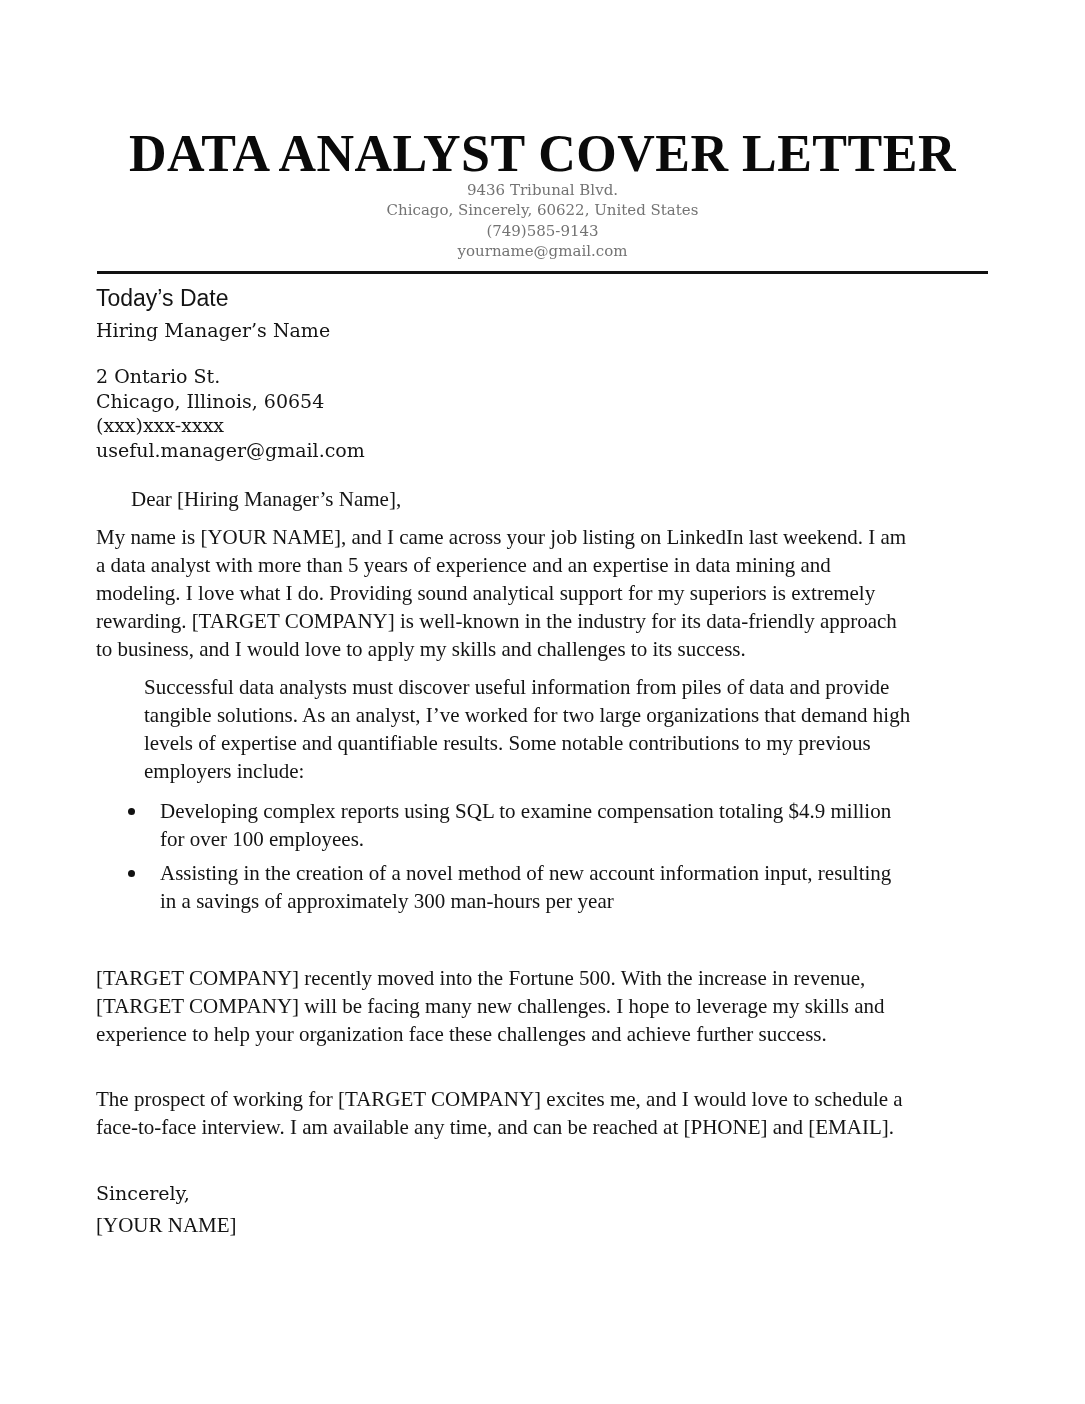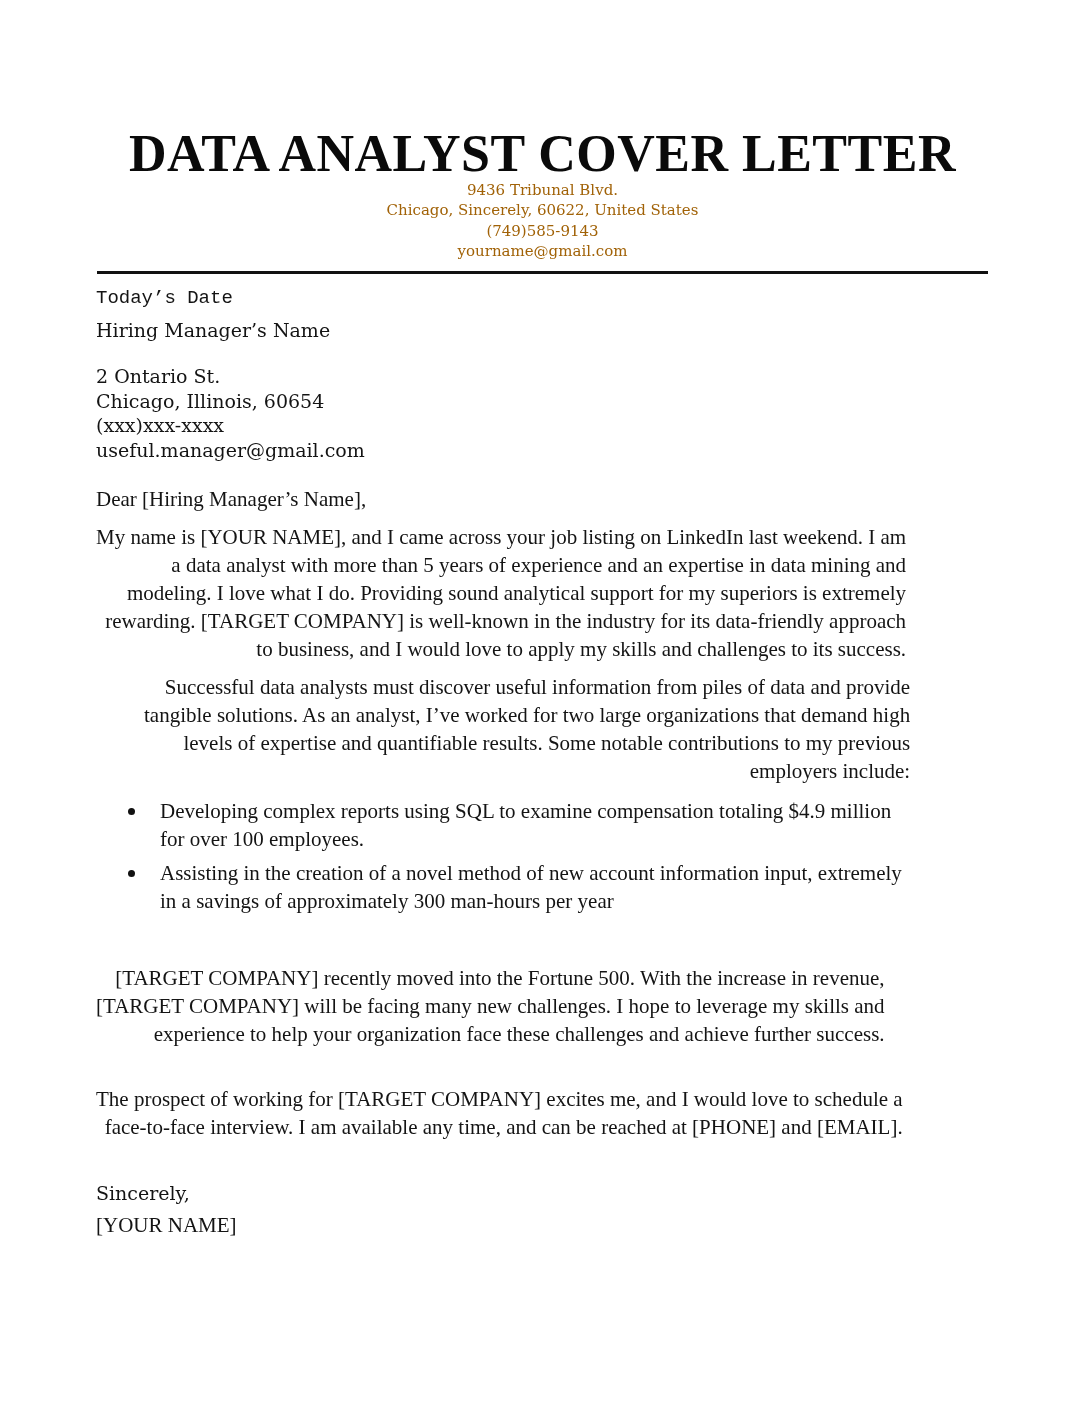"9436 Tribunal Blvd." .contact { color: #a16207 -> #737373 }
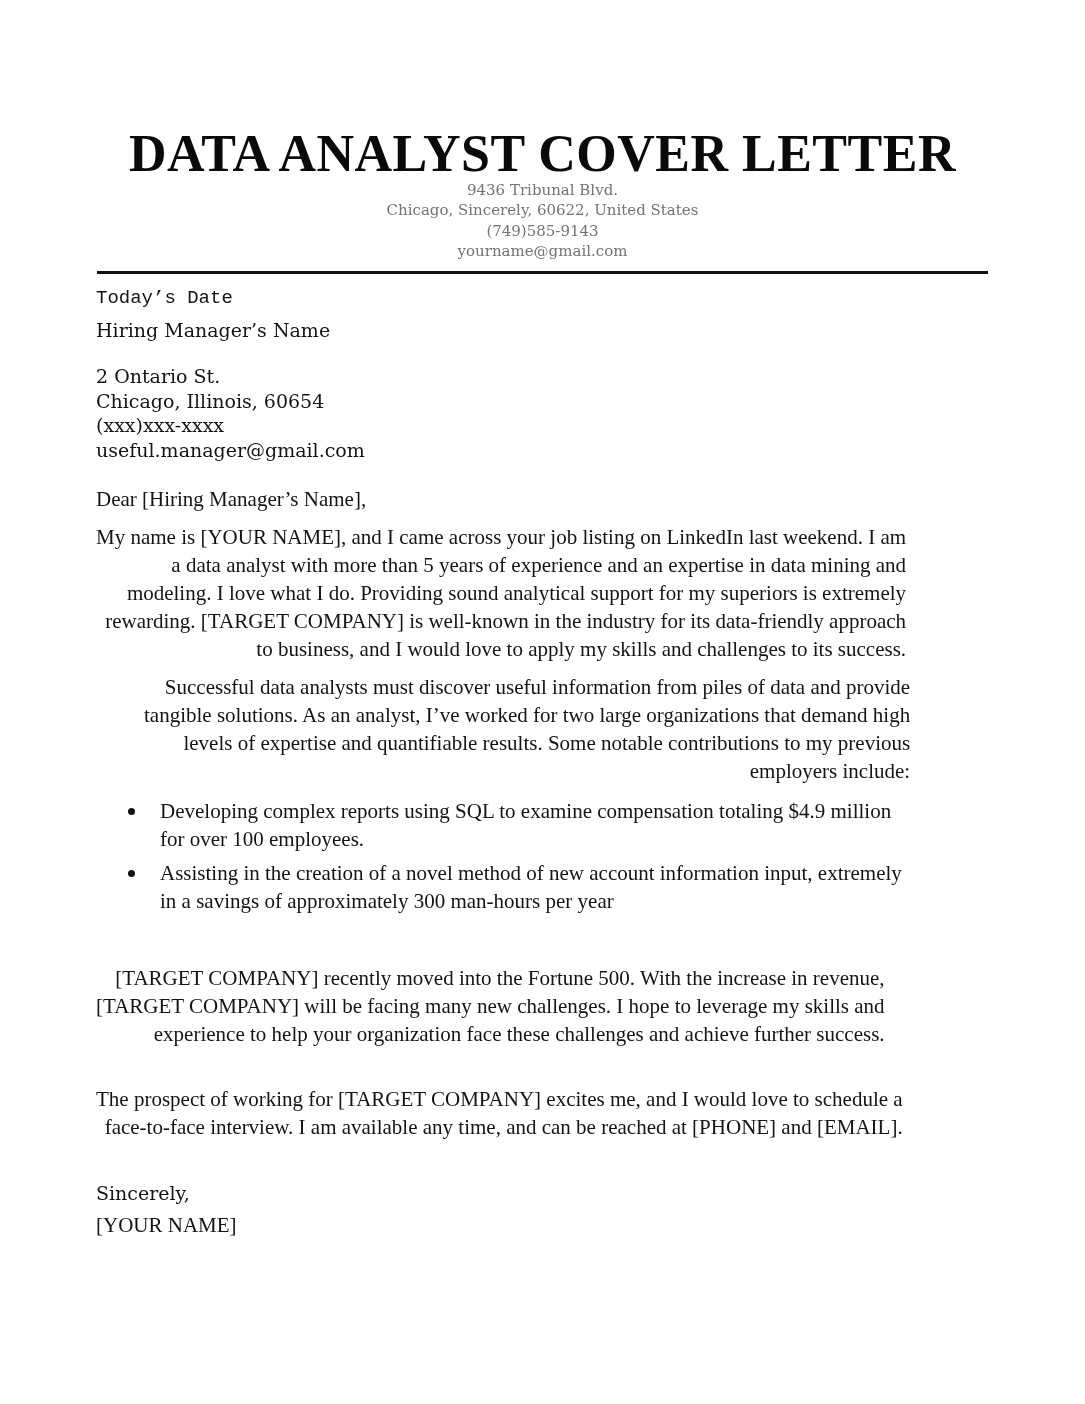"Today’s Date" .date { font-family: Liberation Mono, monospace -> Liberation Sans, sans-serif; font-size: 19px -> 23px }
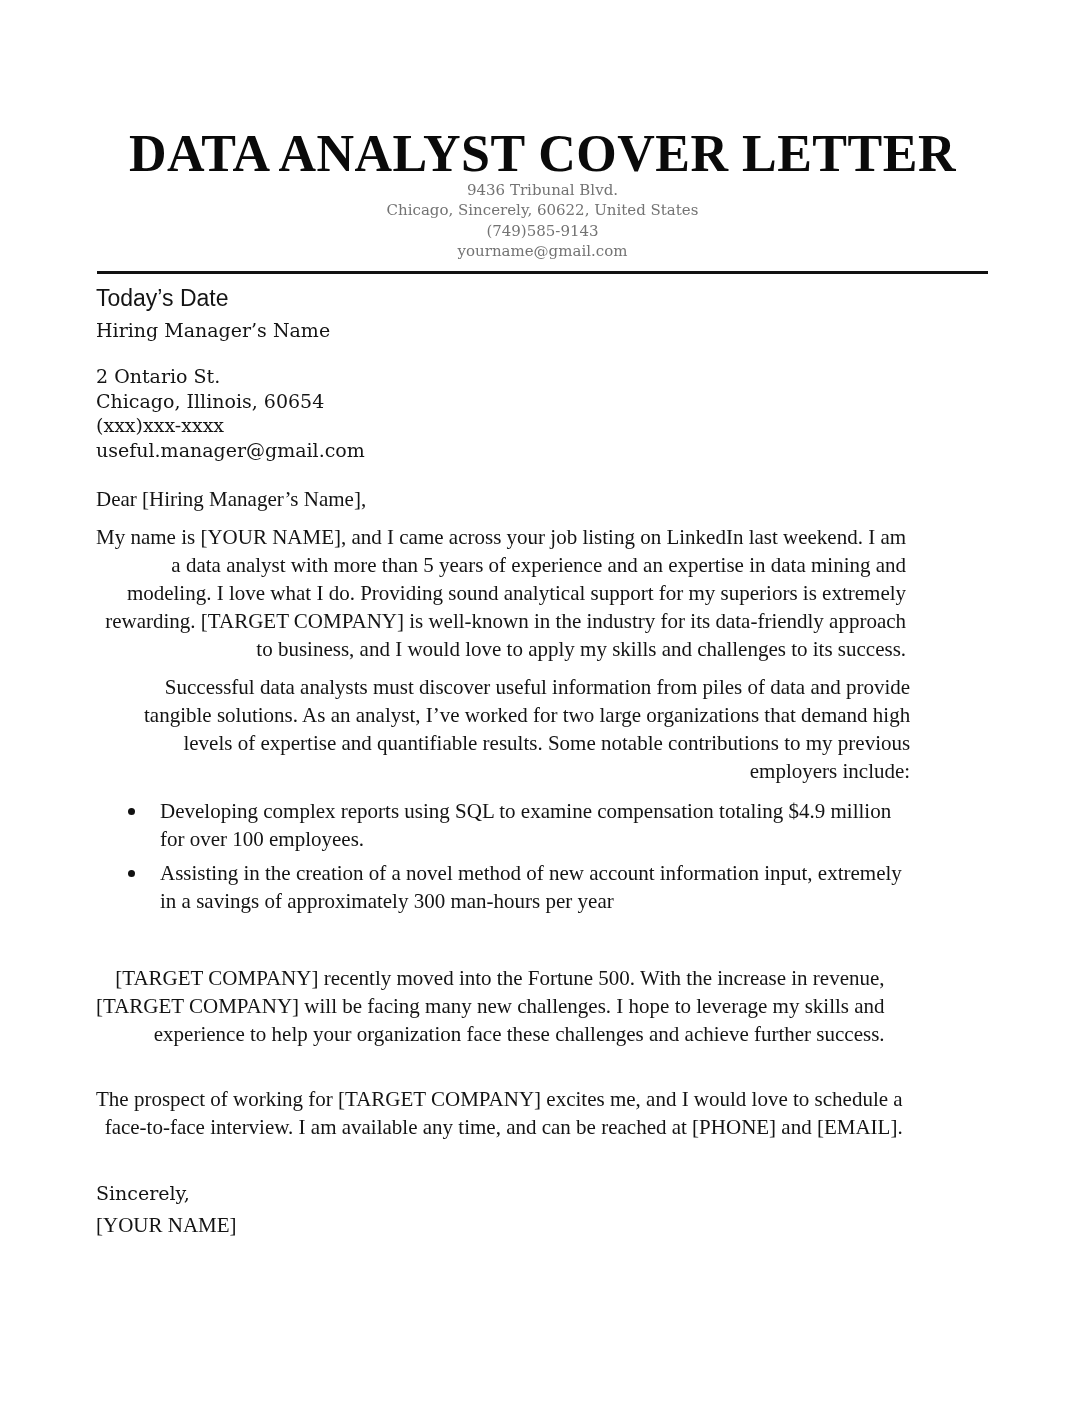"Dear [Hiring Manager’s Name]," .salutation { margin-left: none -> 35px }
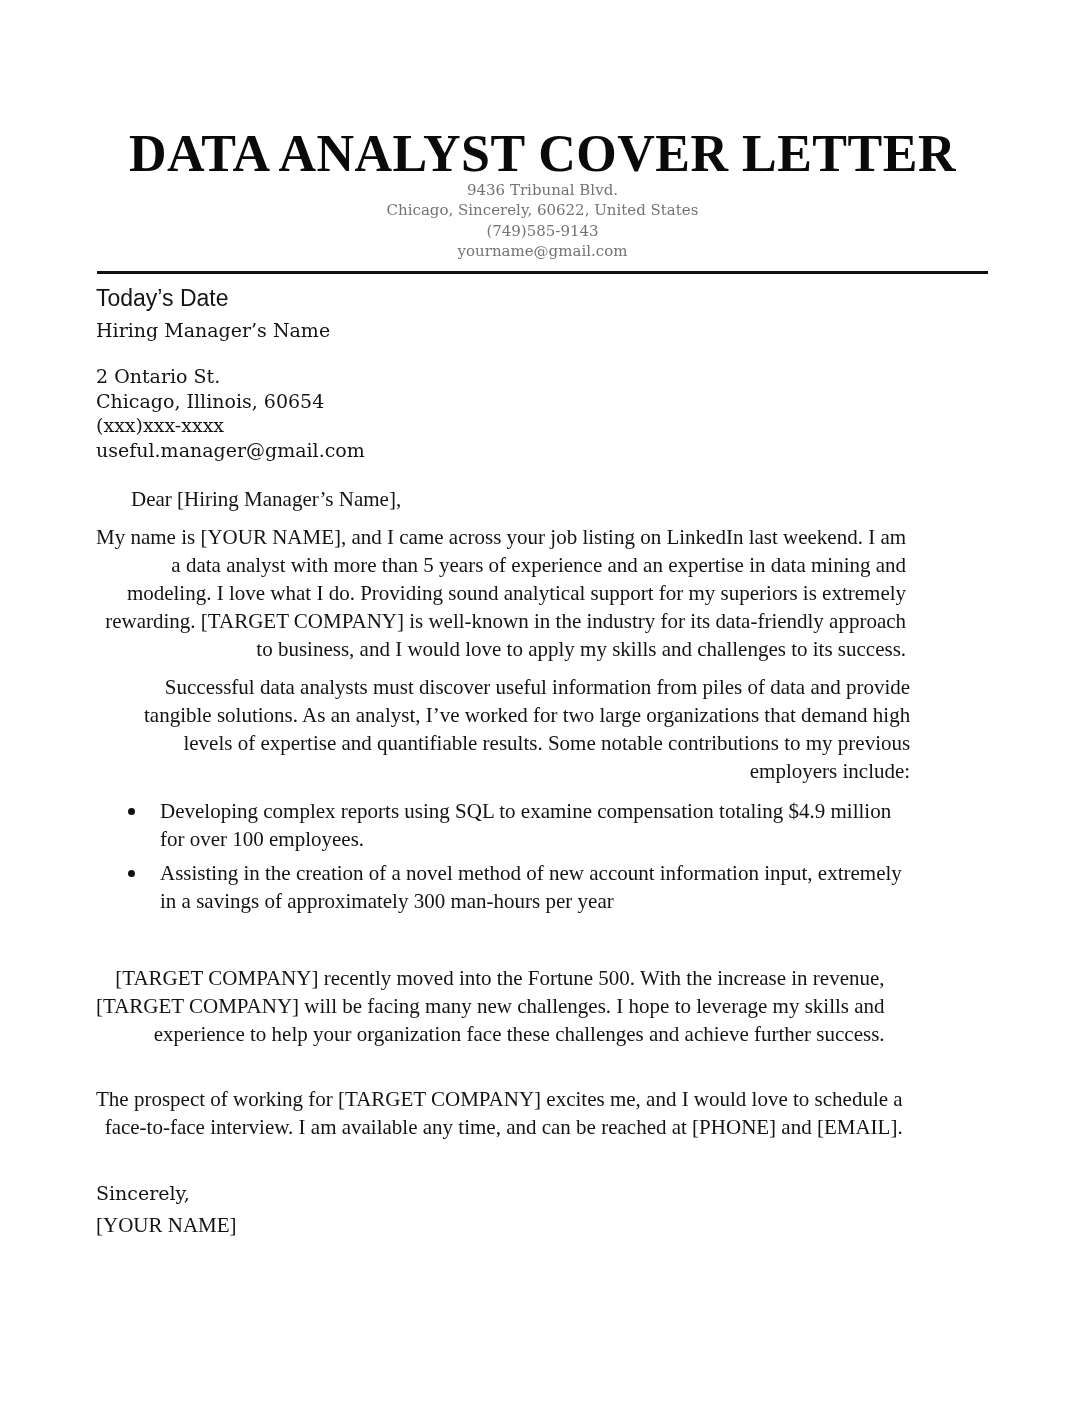"My name is [YOUR NAME]," .para { text-align: right -> none }
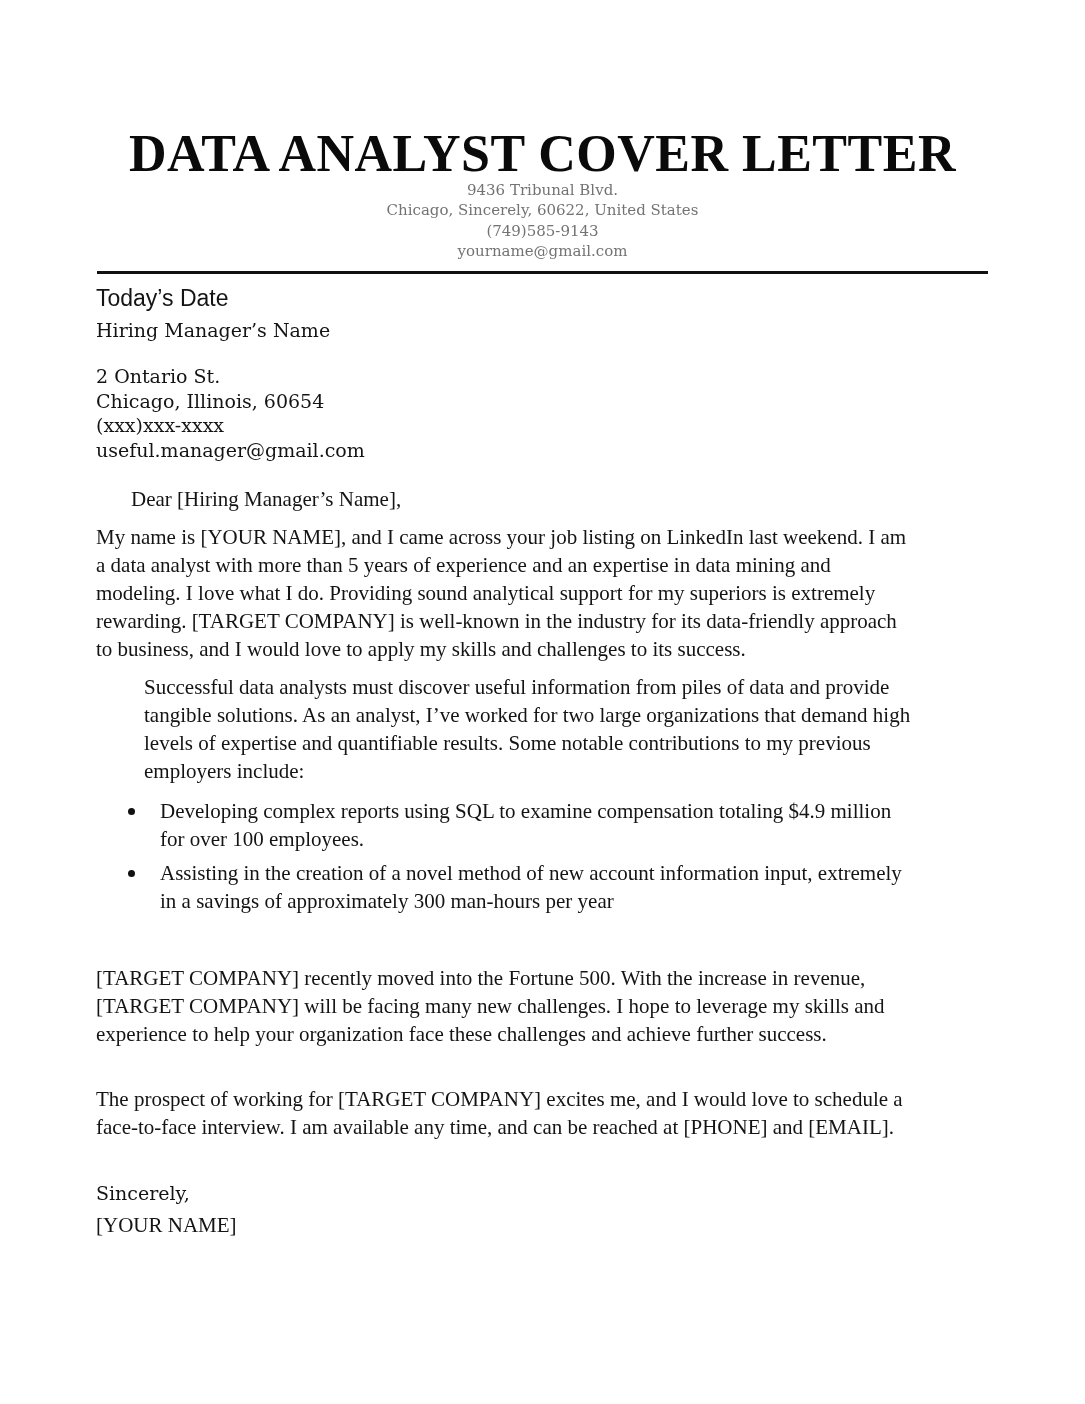"Assisting in the creation of" div.line { text: extremely -> resulting }
